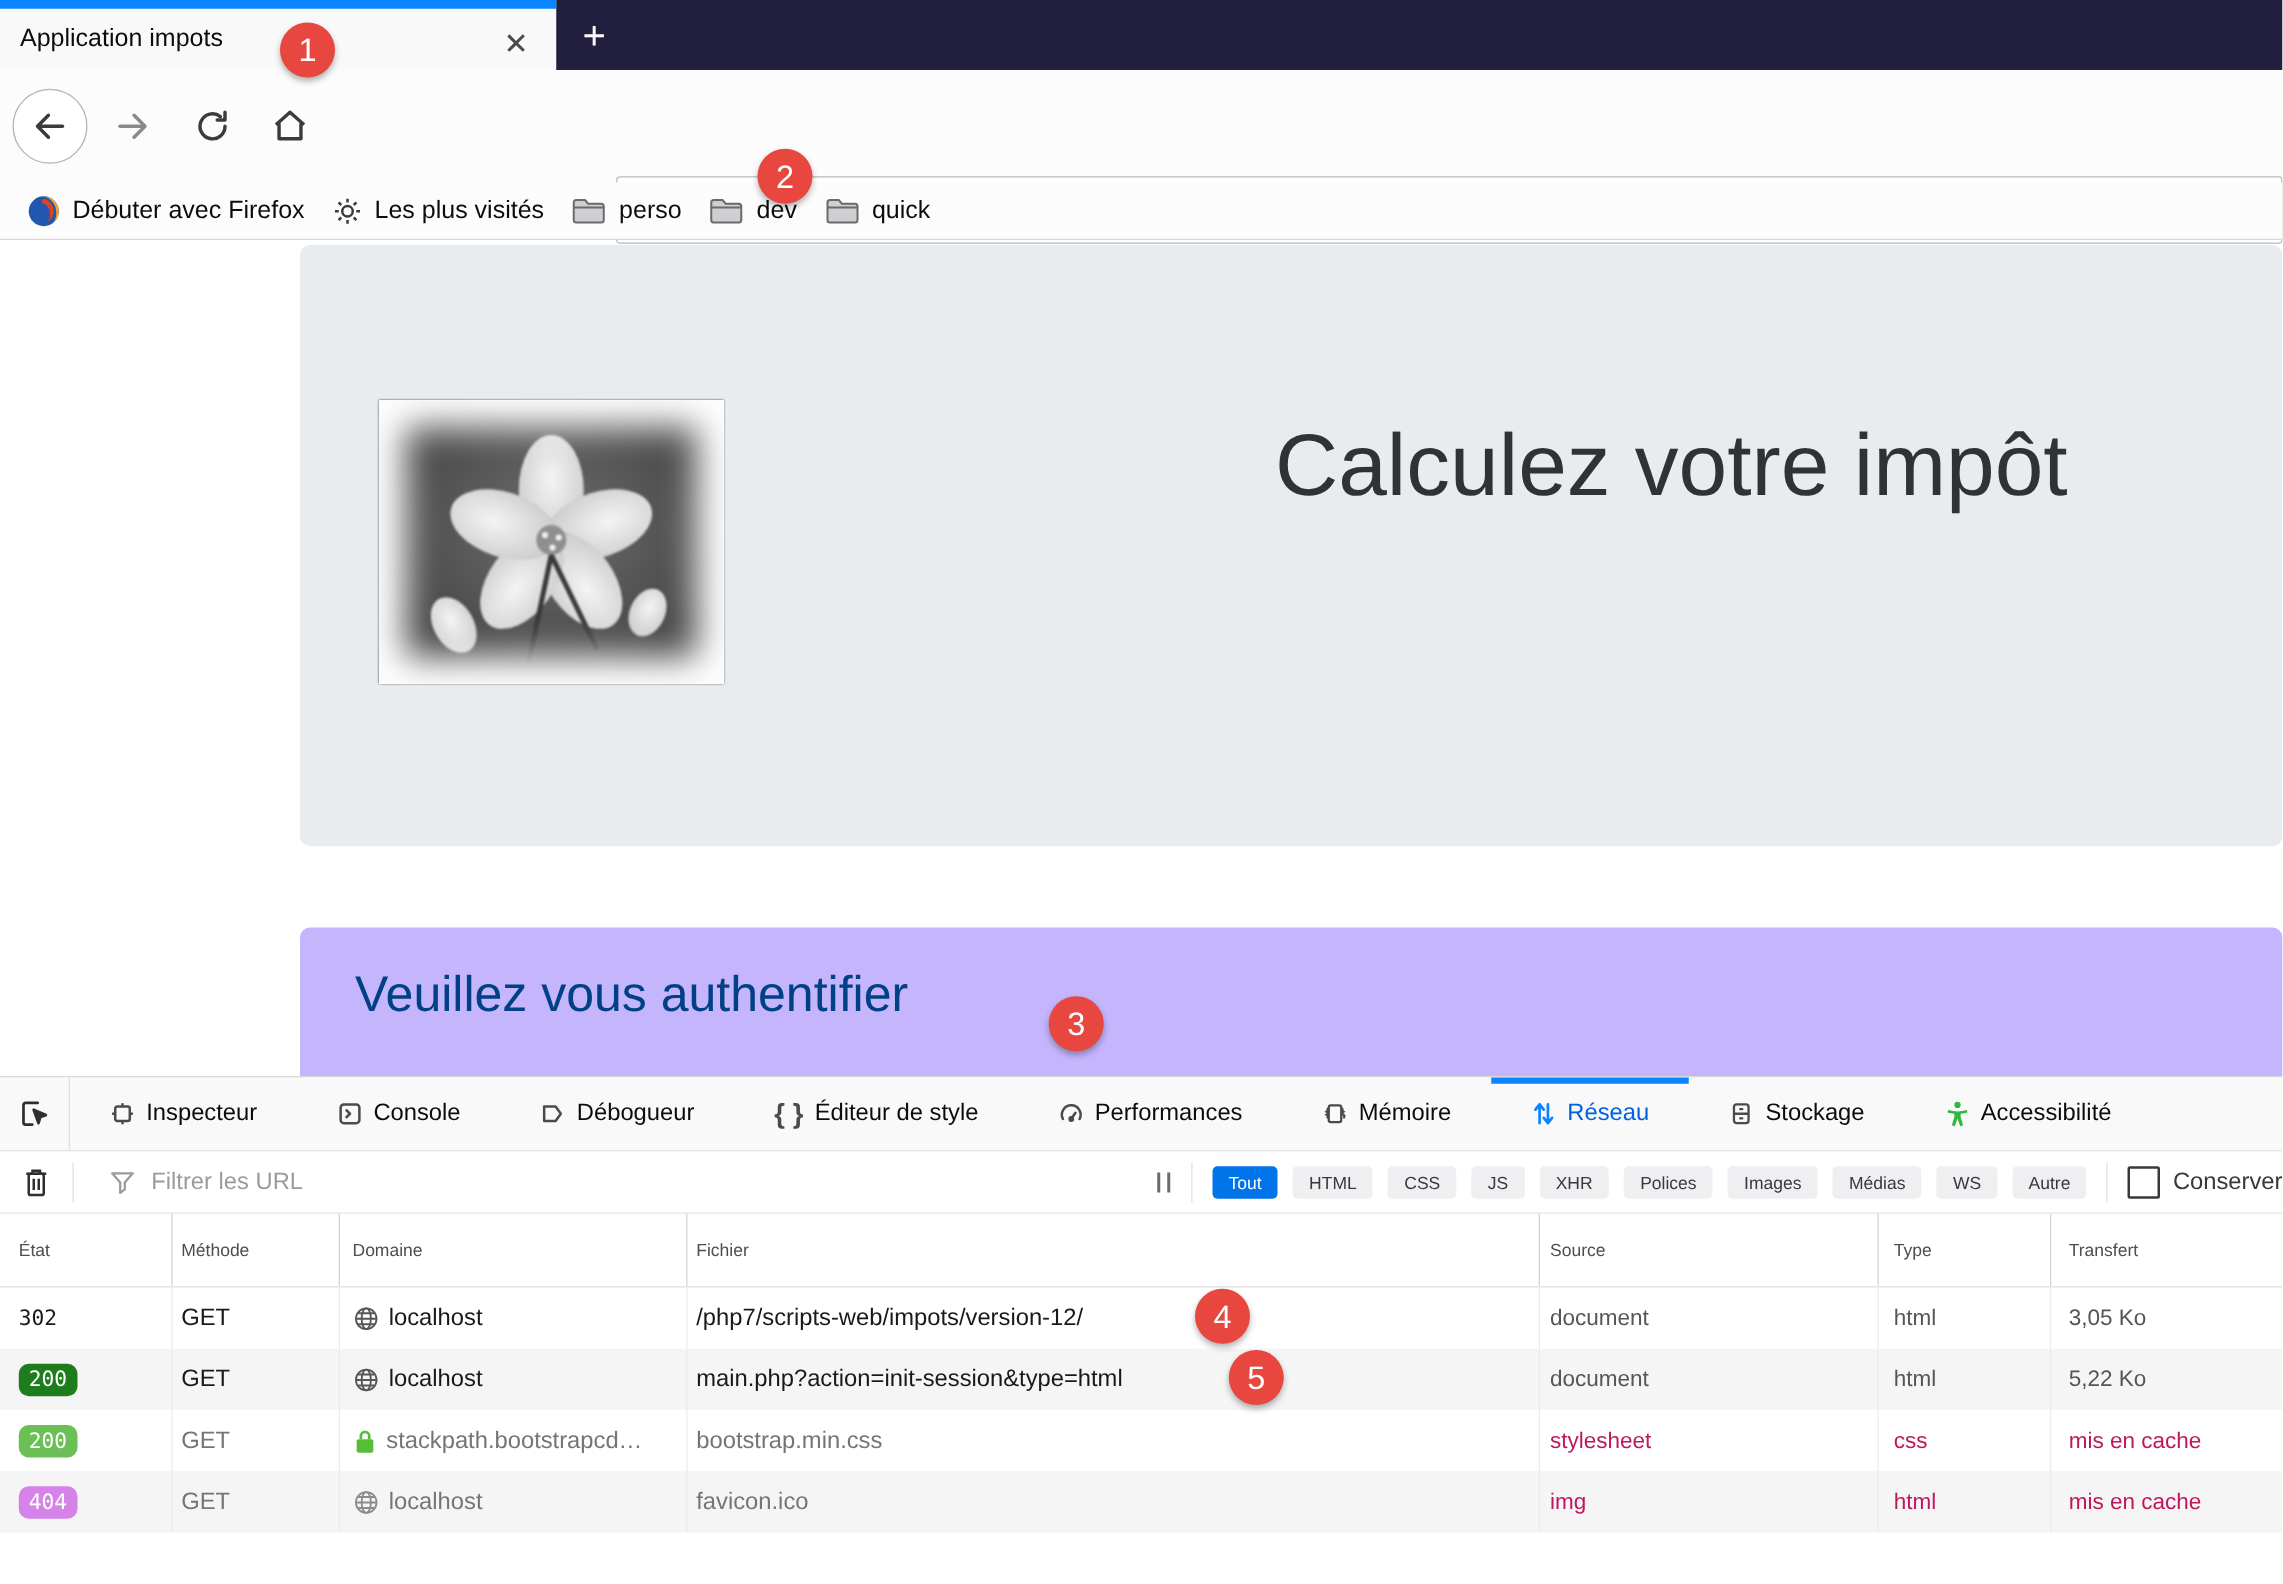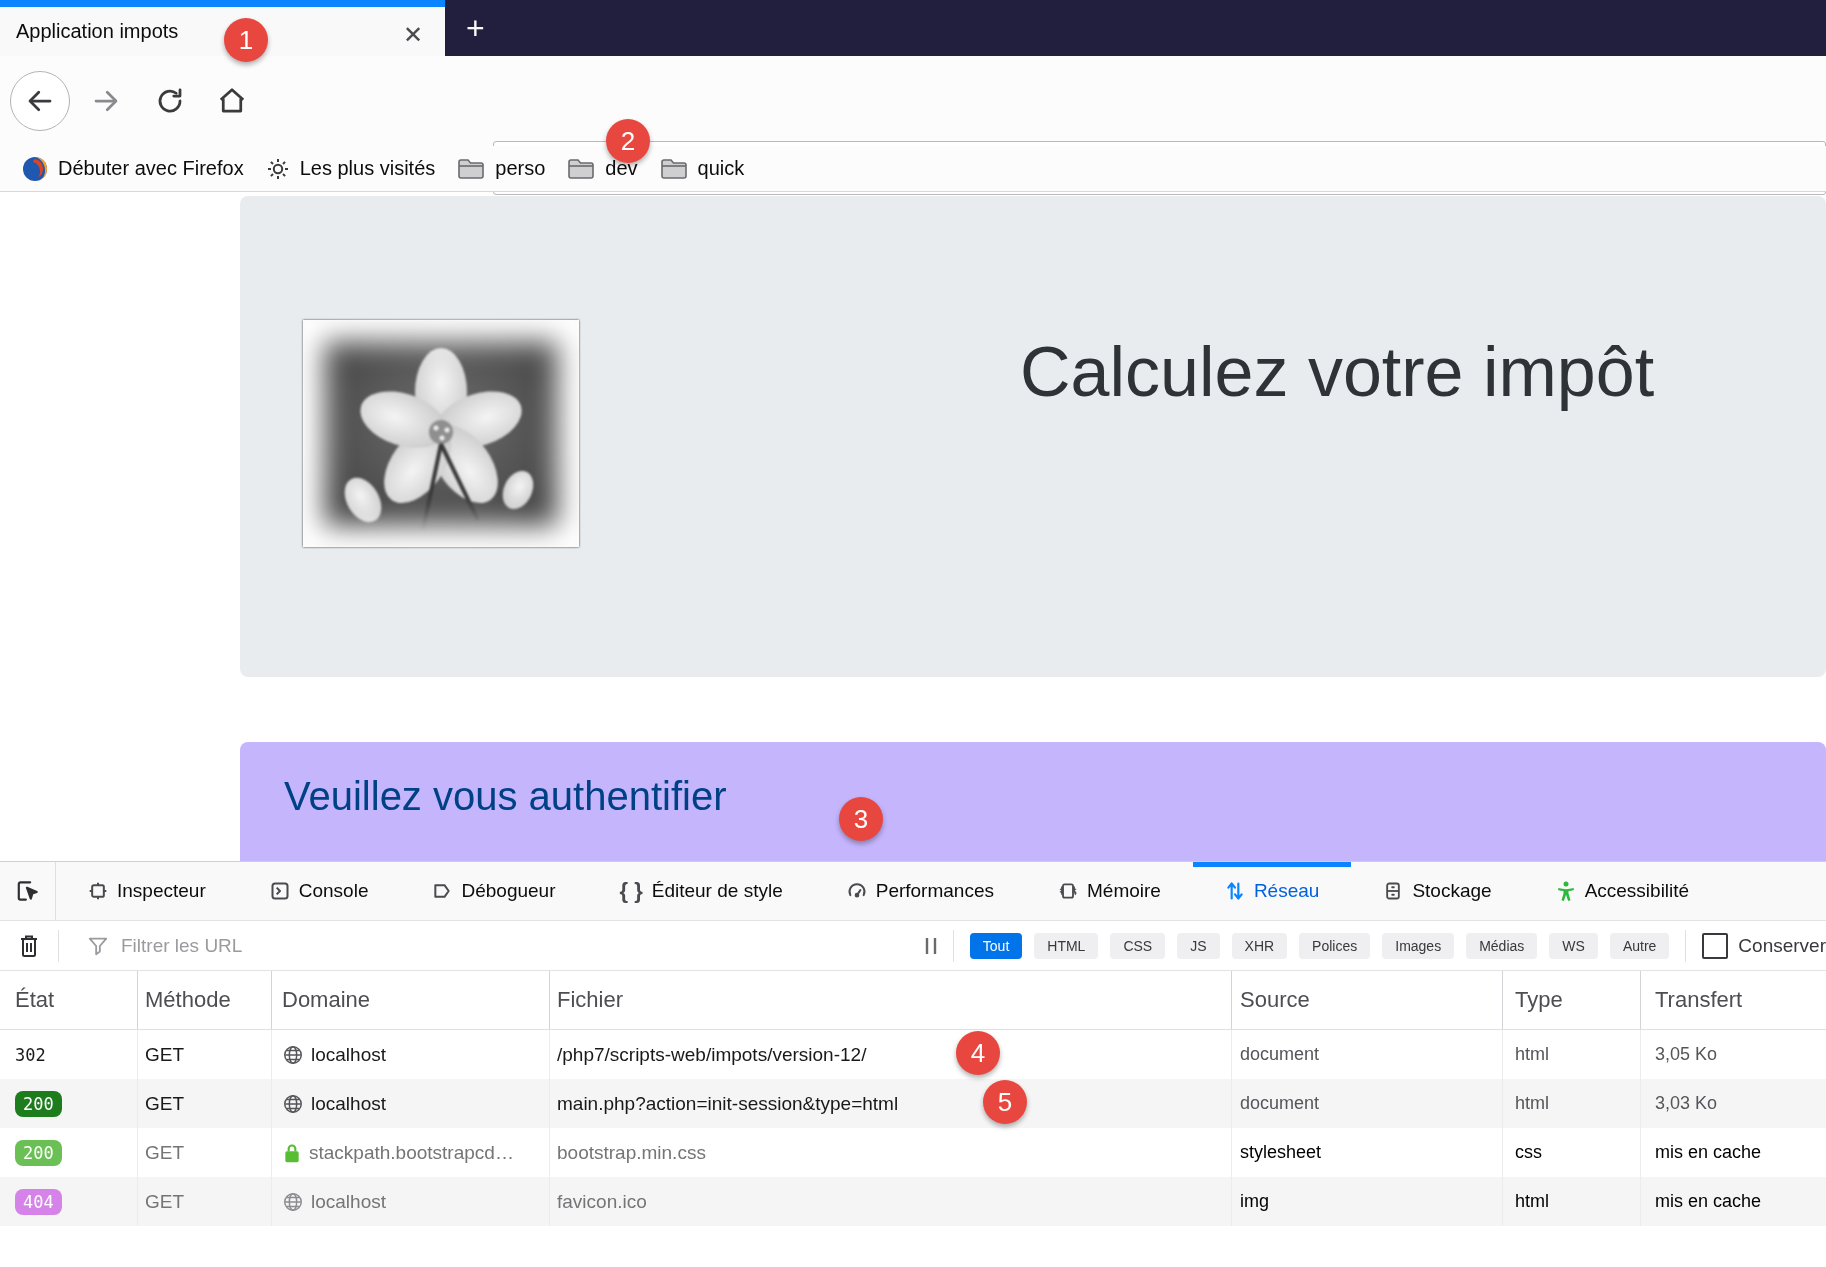"État" #dt-header .hcell { font-size: 22px -> 14px }
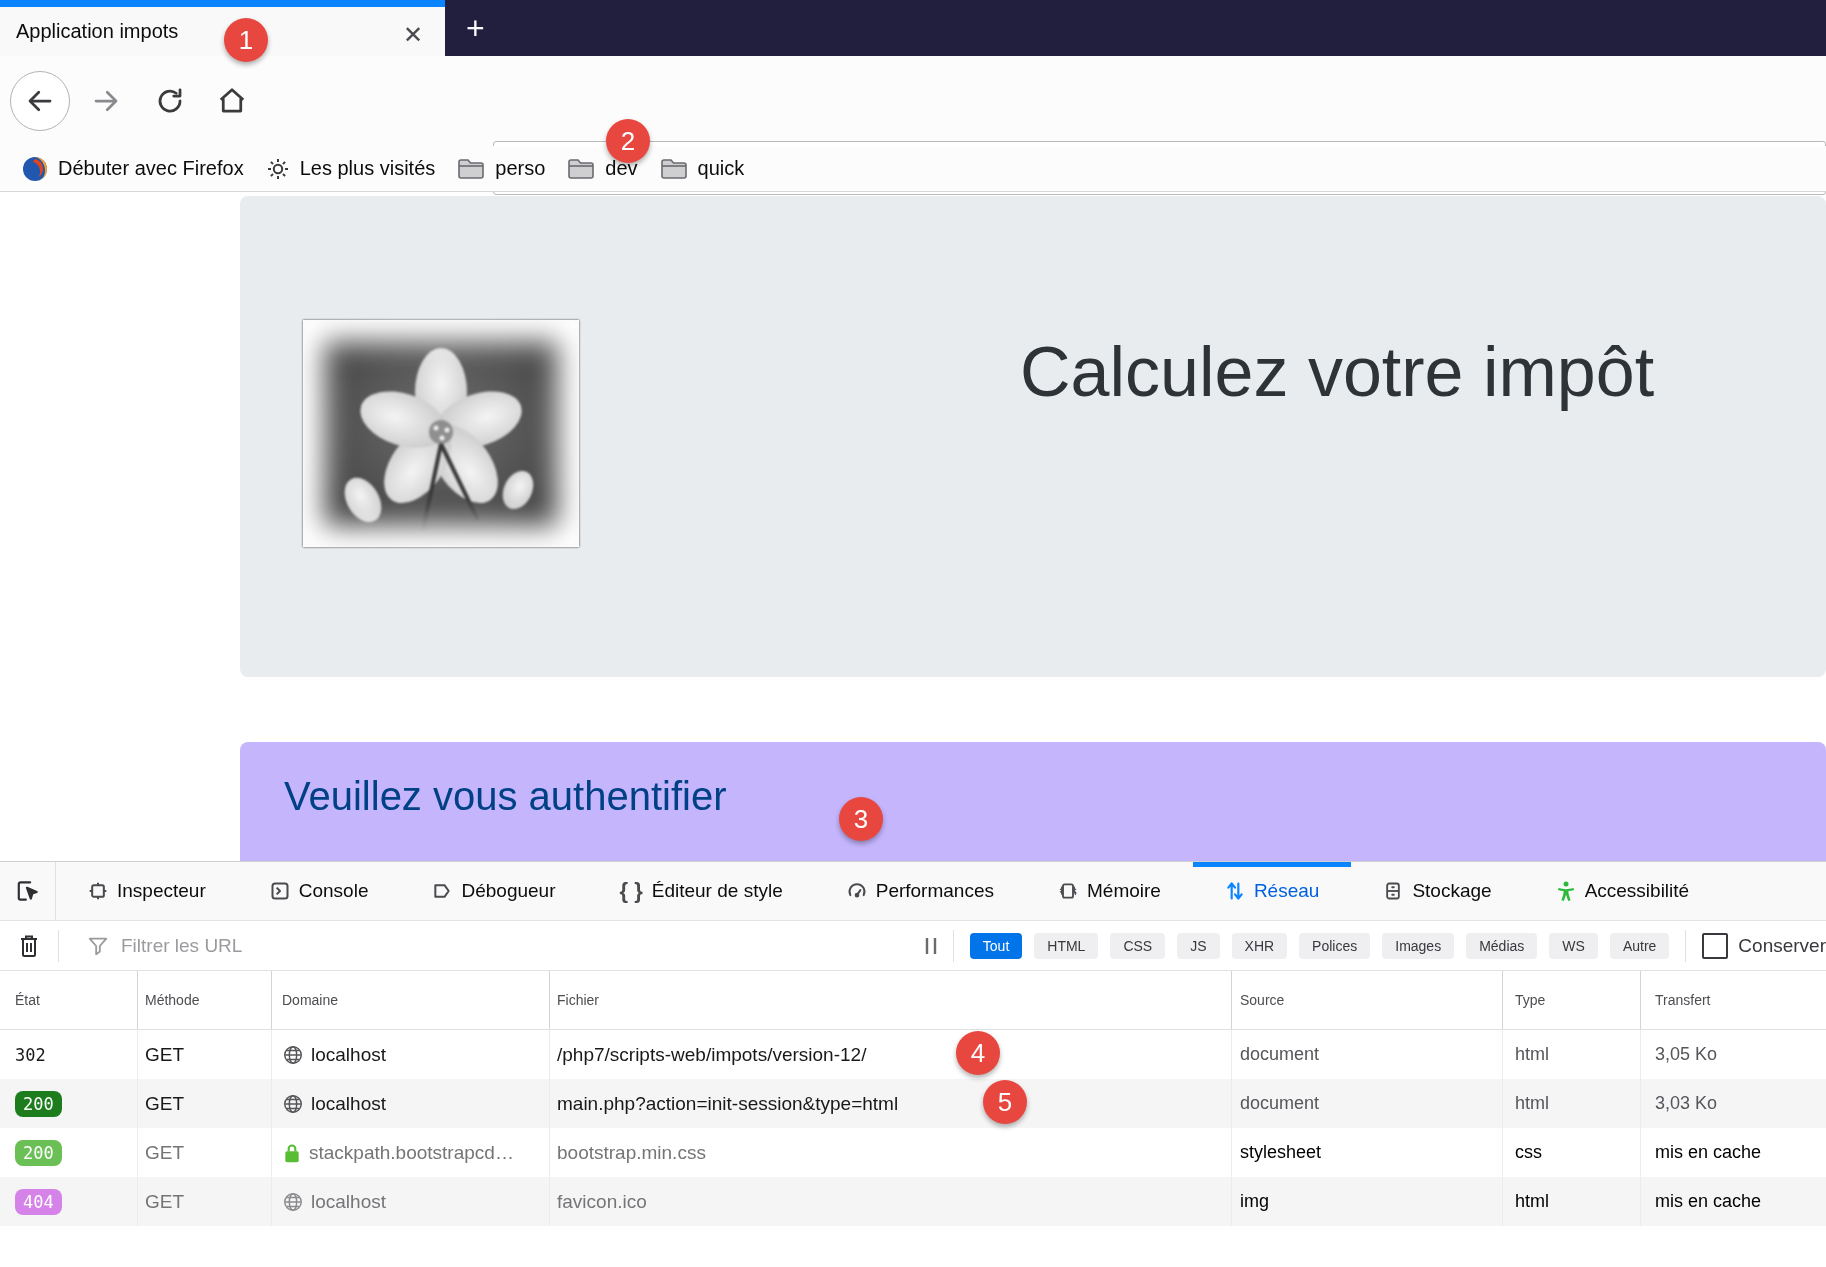"3,03 Ko" span.meta { text: 3,03 -> 5,22 }
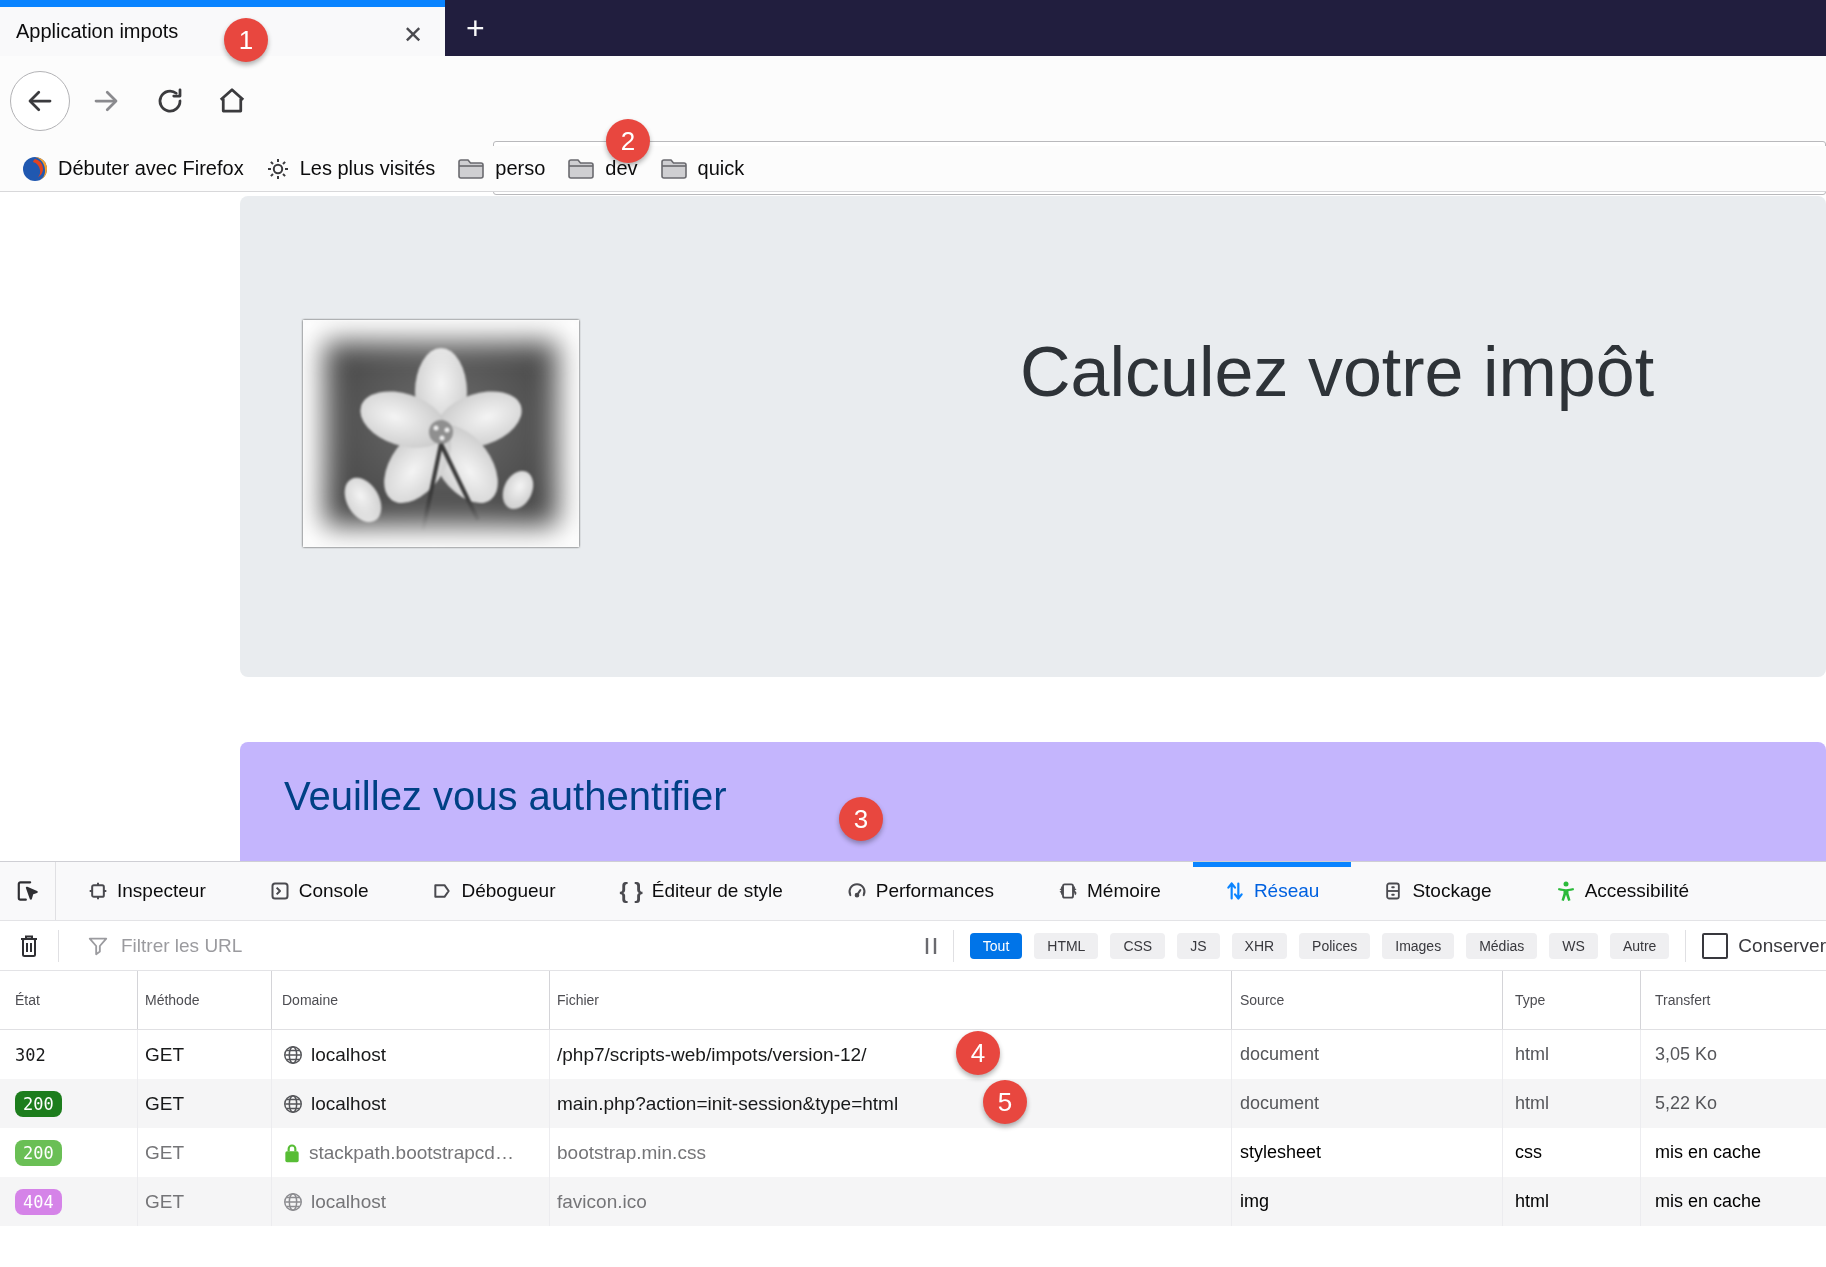"stylesheet" .nrow.dim .meta { color: #000000 -> #be185d }
